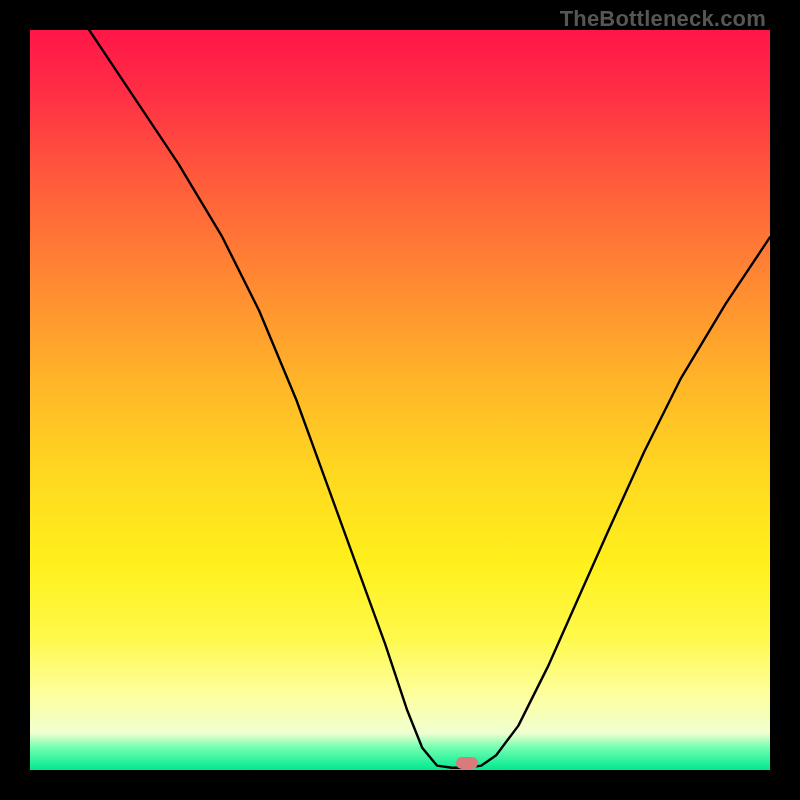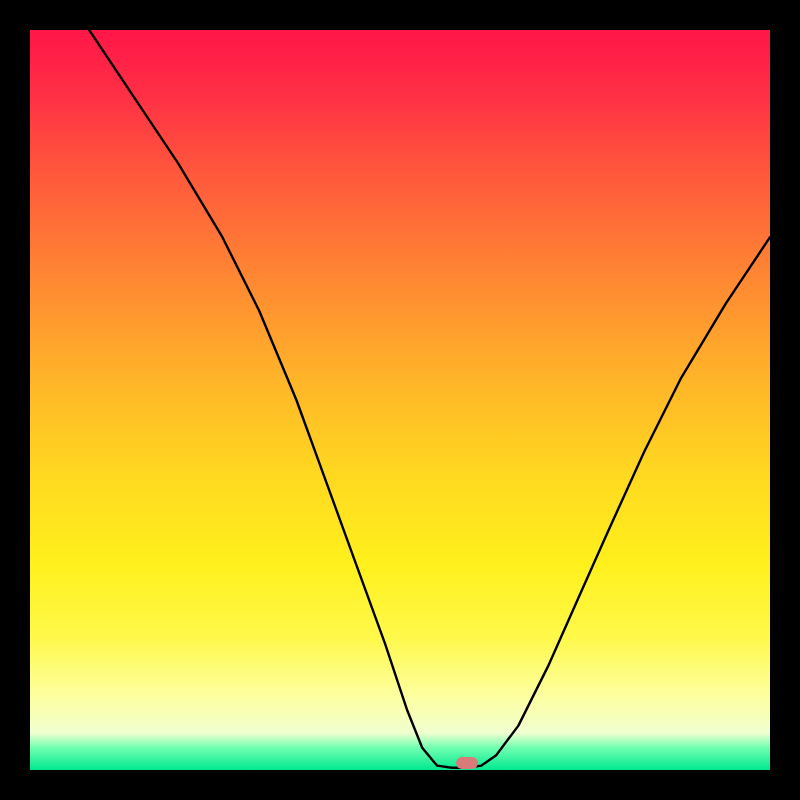"TheBottleneck.com" div.watermark { html: none -> <div>TheBottleneck.com</div> }
